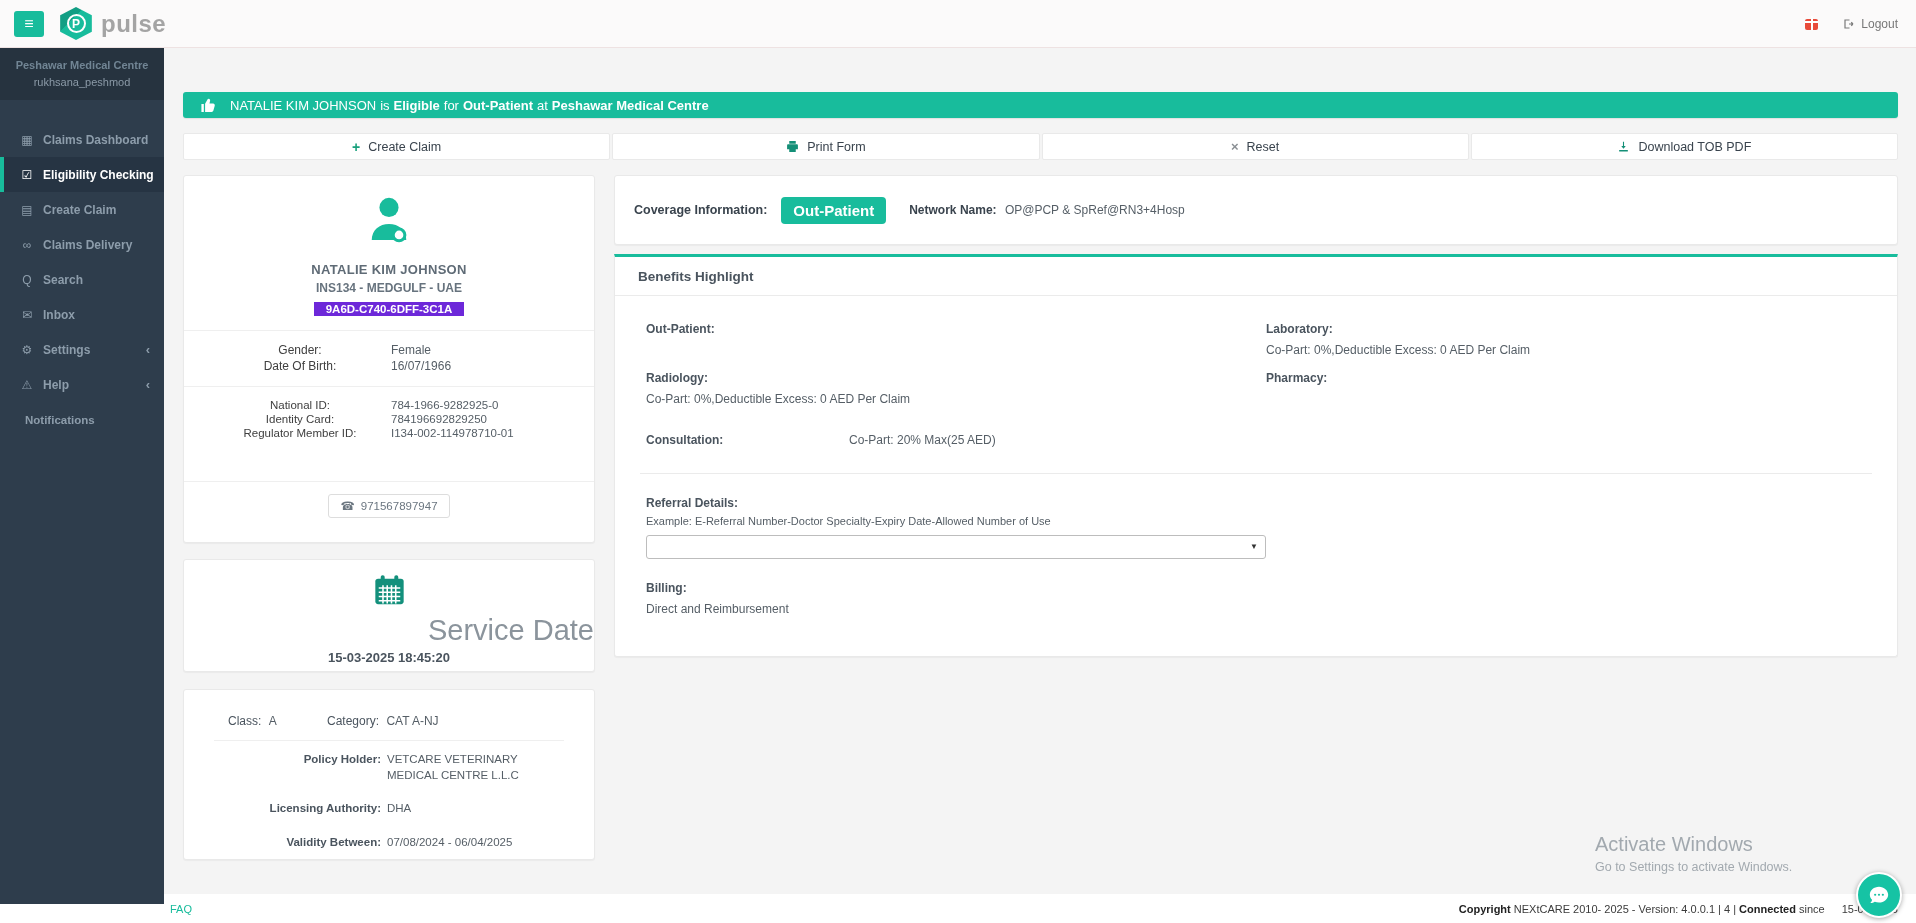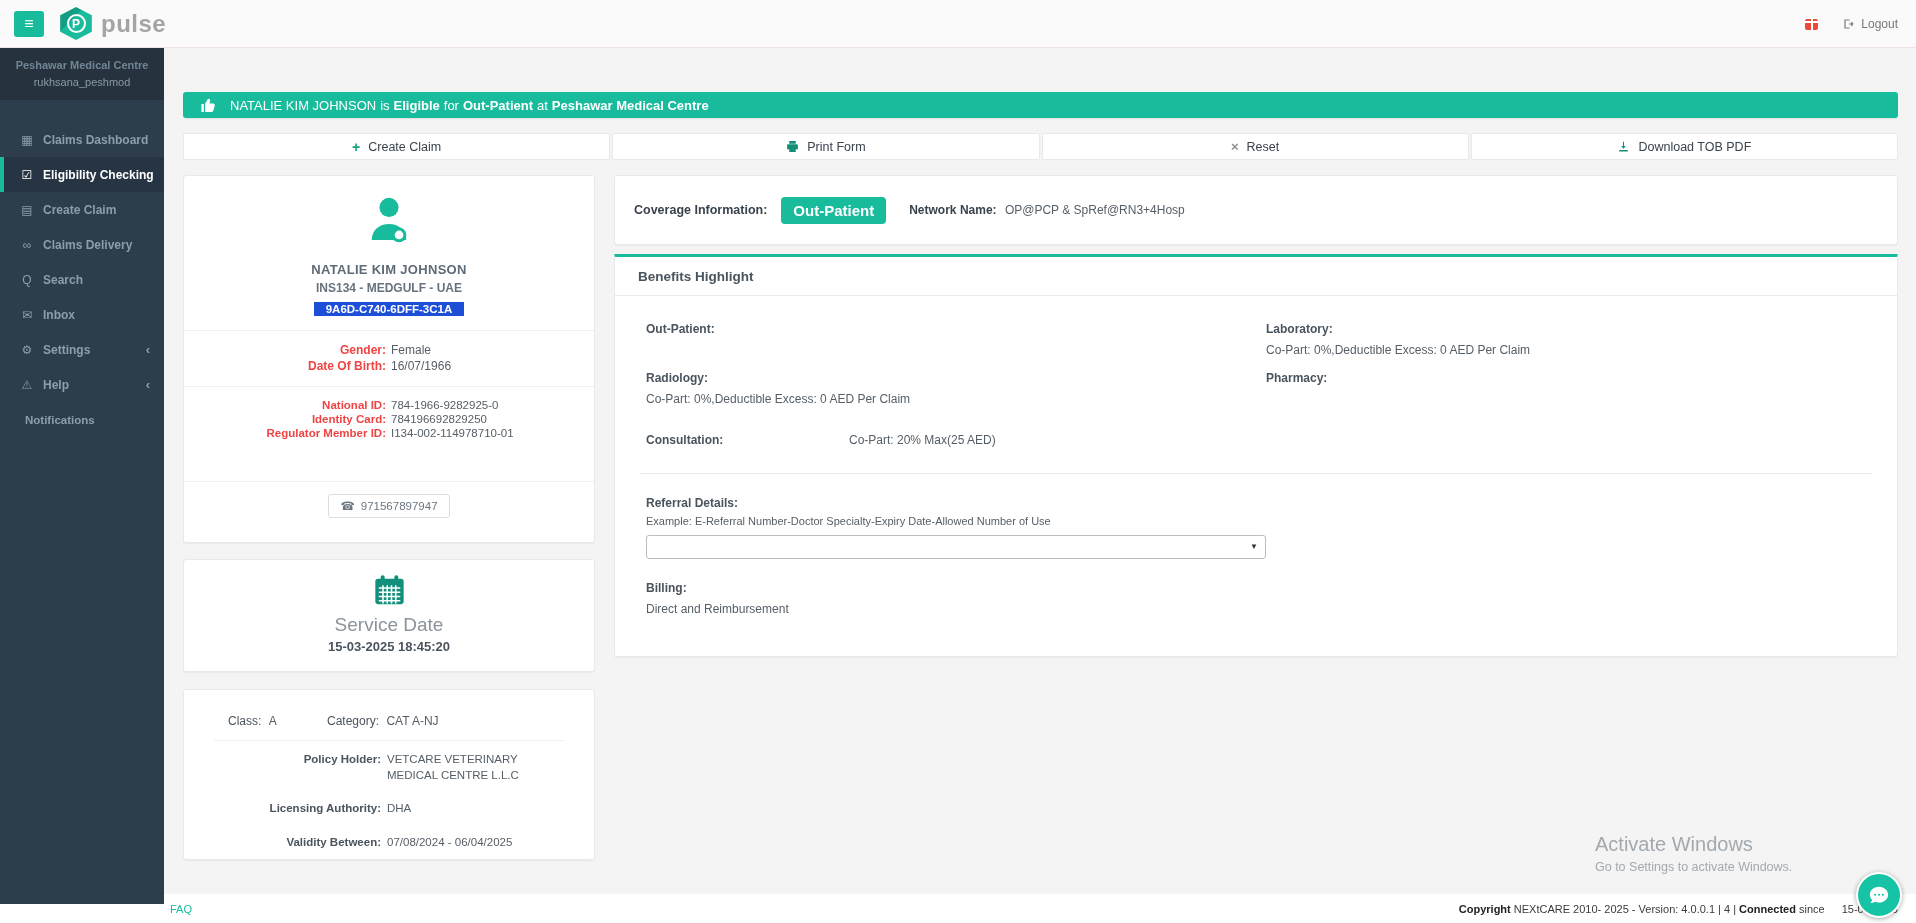"9A6D-C740-6DFF-3C1A" .p-code span { background: #1d4ed8 -> #6d28d9 }
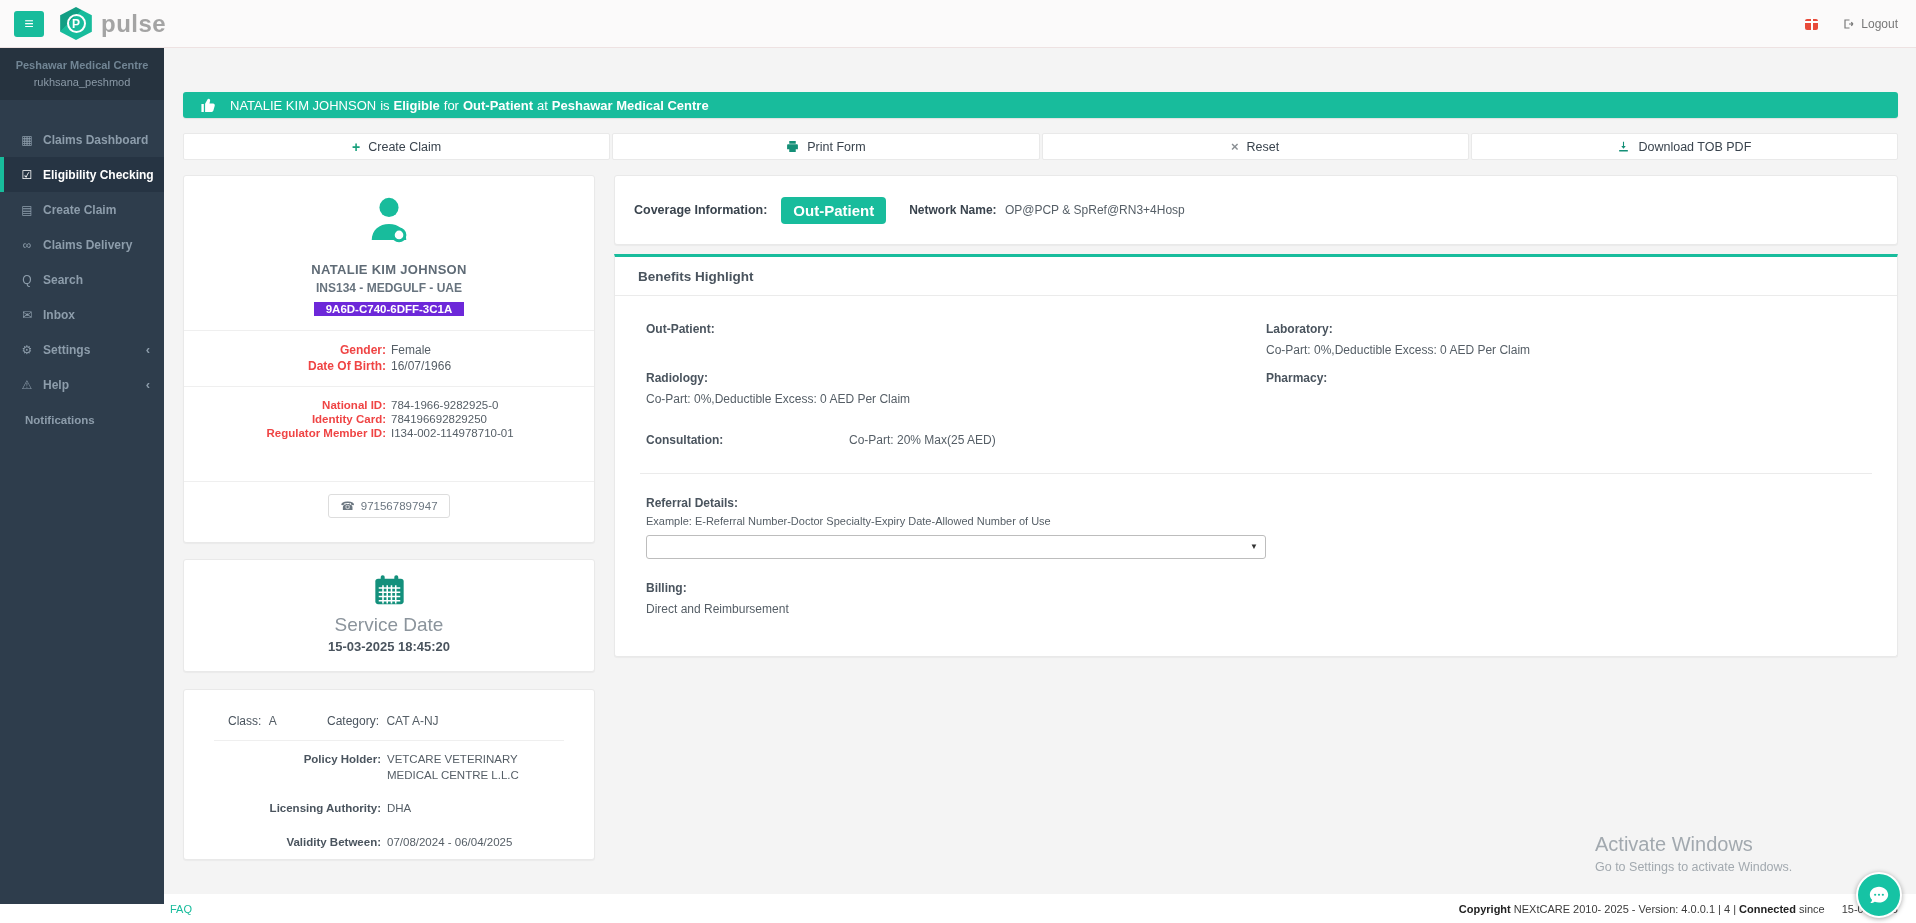"Gender:" .pair-grid .lab { color: #ef4444 -> #404040; font-weight: bold -> normal; text-align: right -> center }
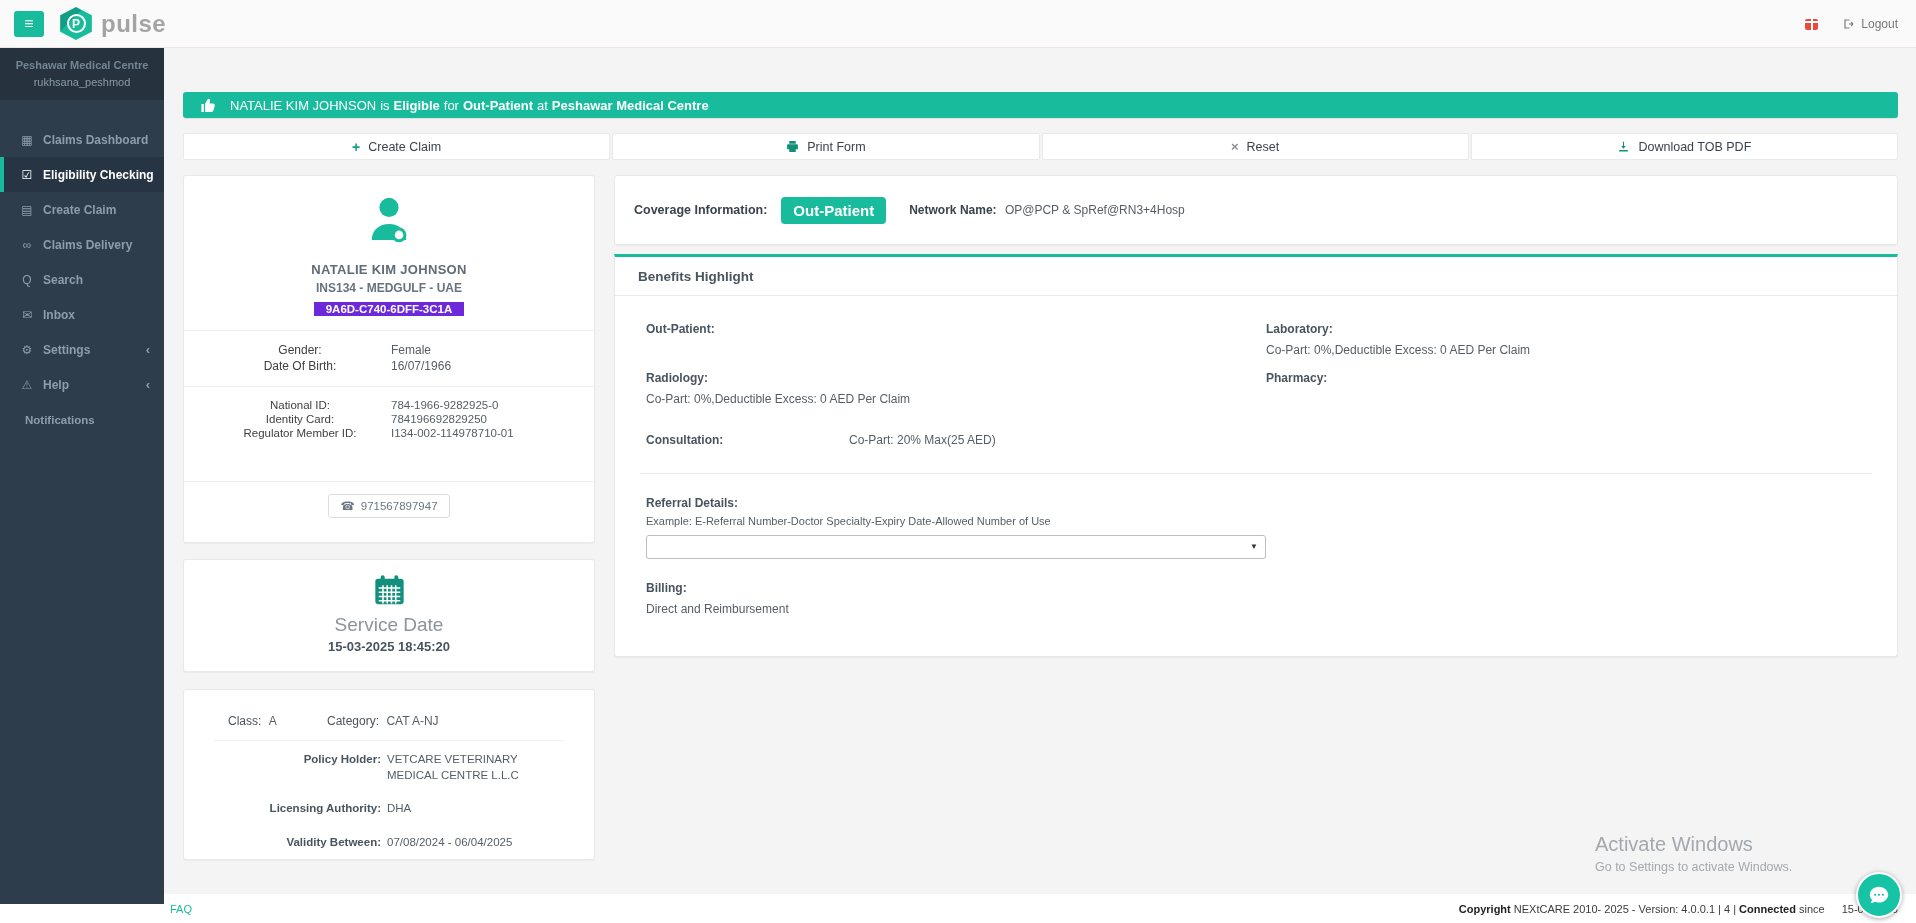"Service Date" .svc-title { font-size: 19px -> 29px; text-align: none -> right }
